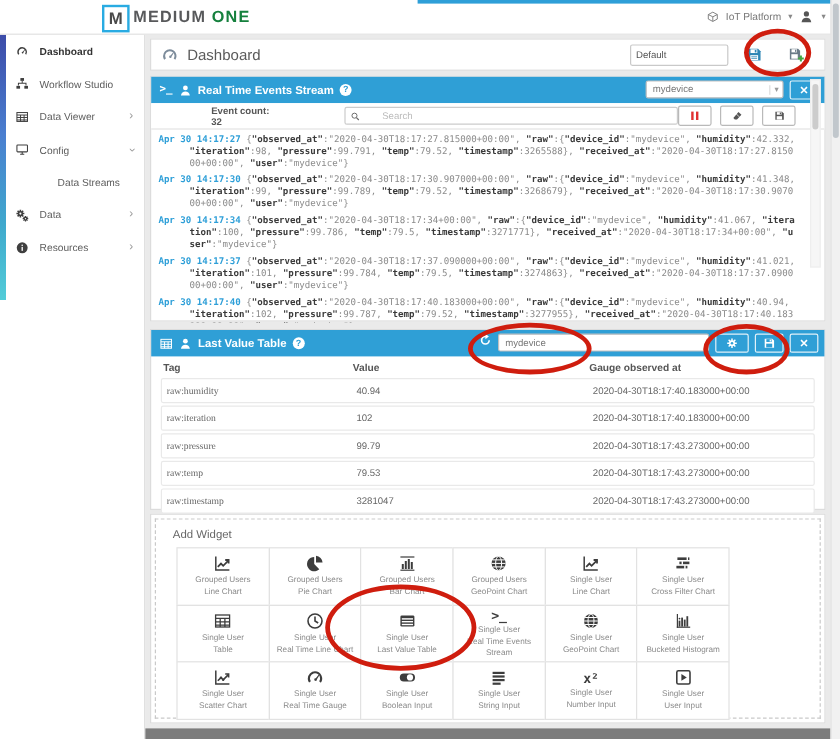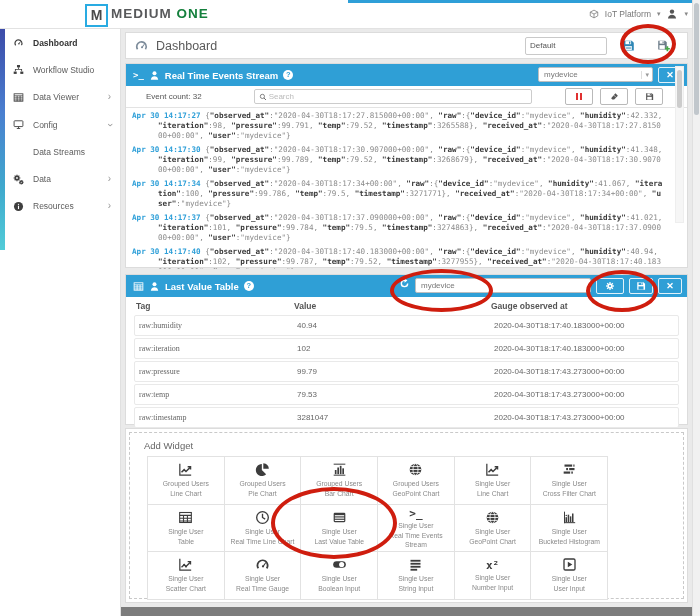"Event count: 32" .evcount { font-weight: none -> bold; margin-left: 20px -> 50px }
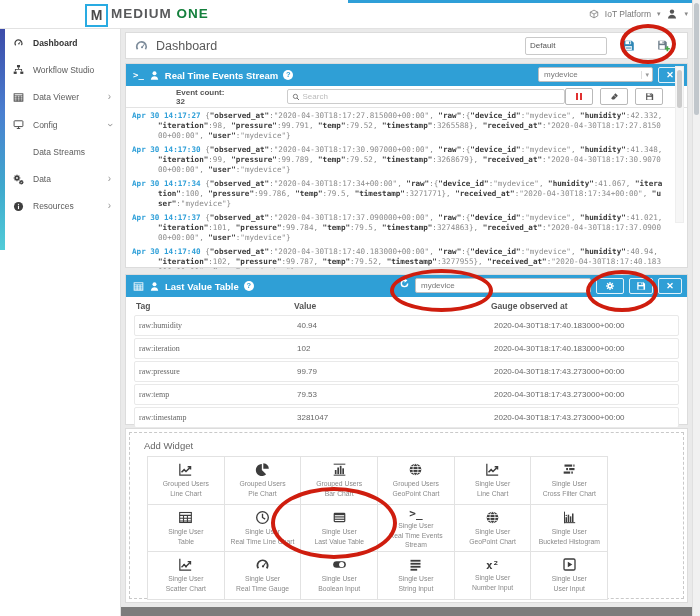"Search" .search-box { gap: 0 -> 16px }
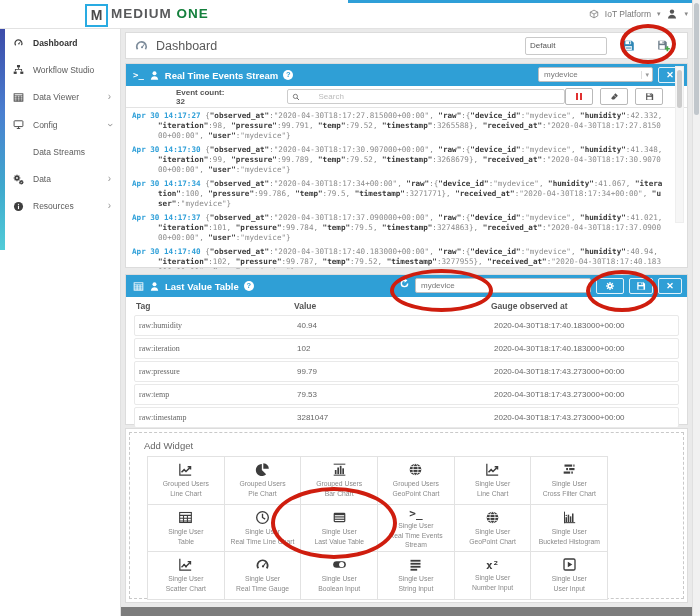"Data Streams" .side-item.sub { padding-left: 33px -> 48px }
